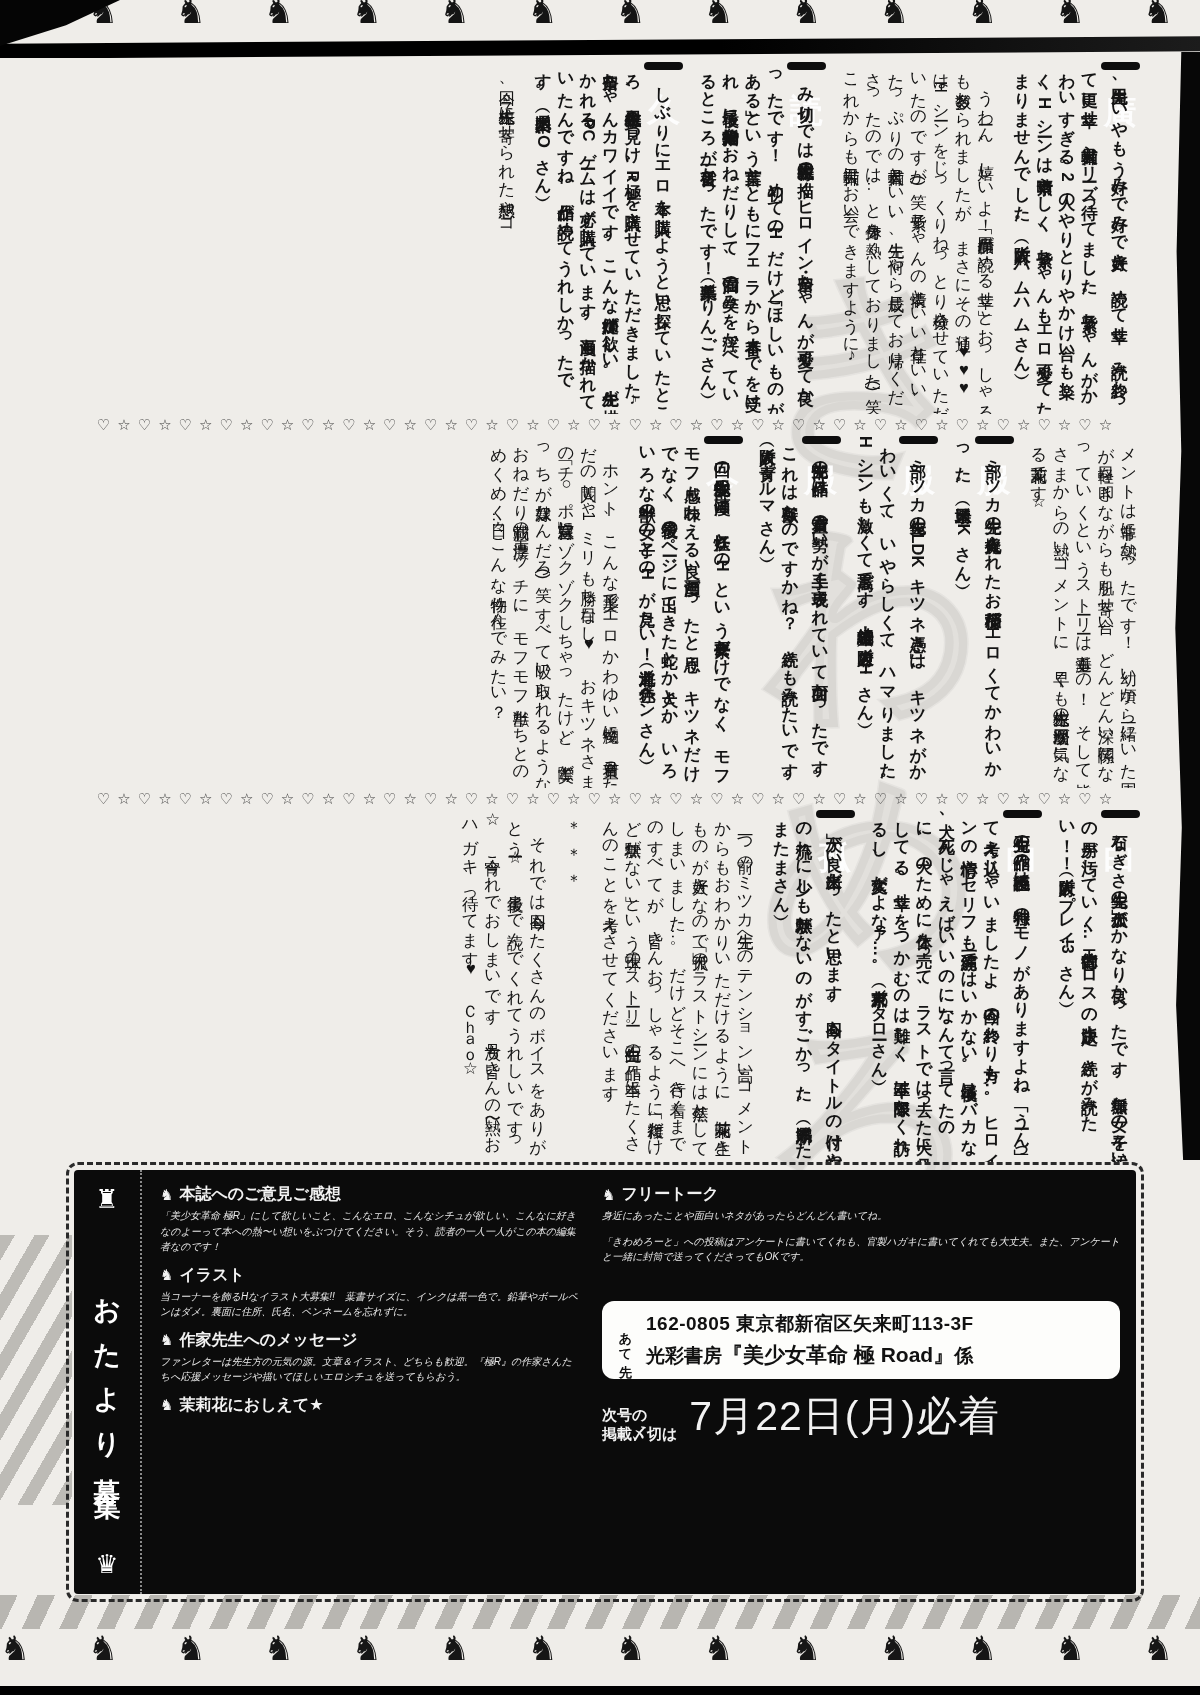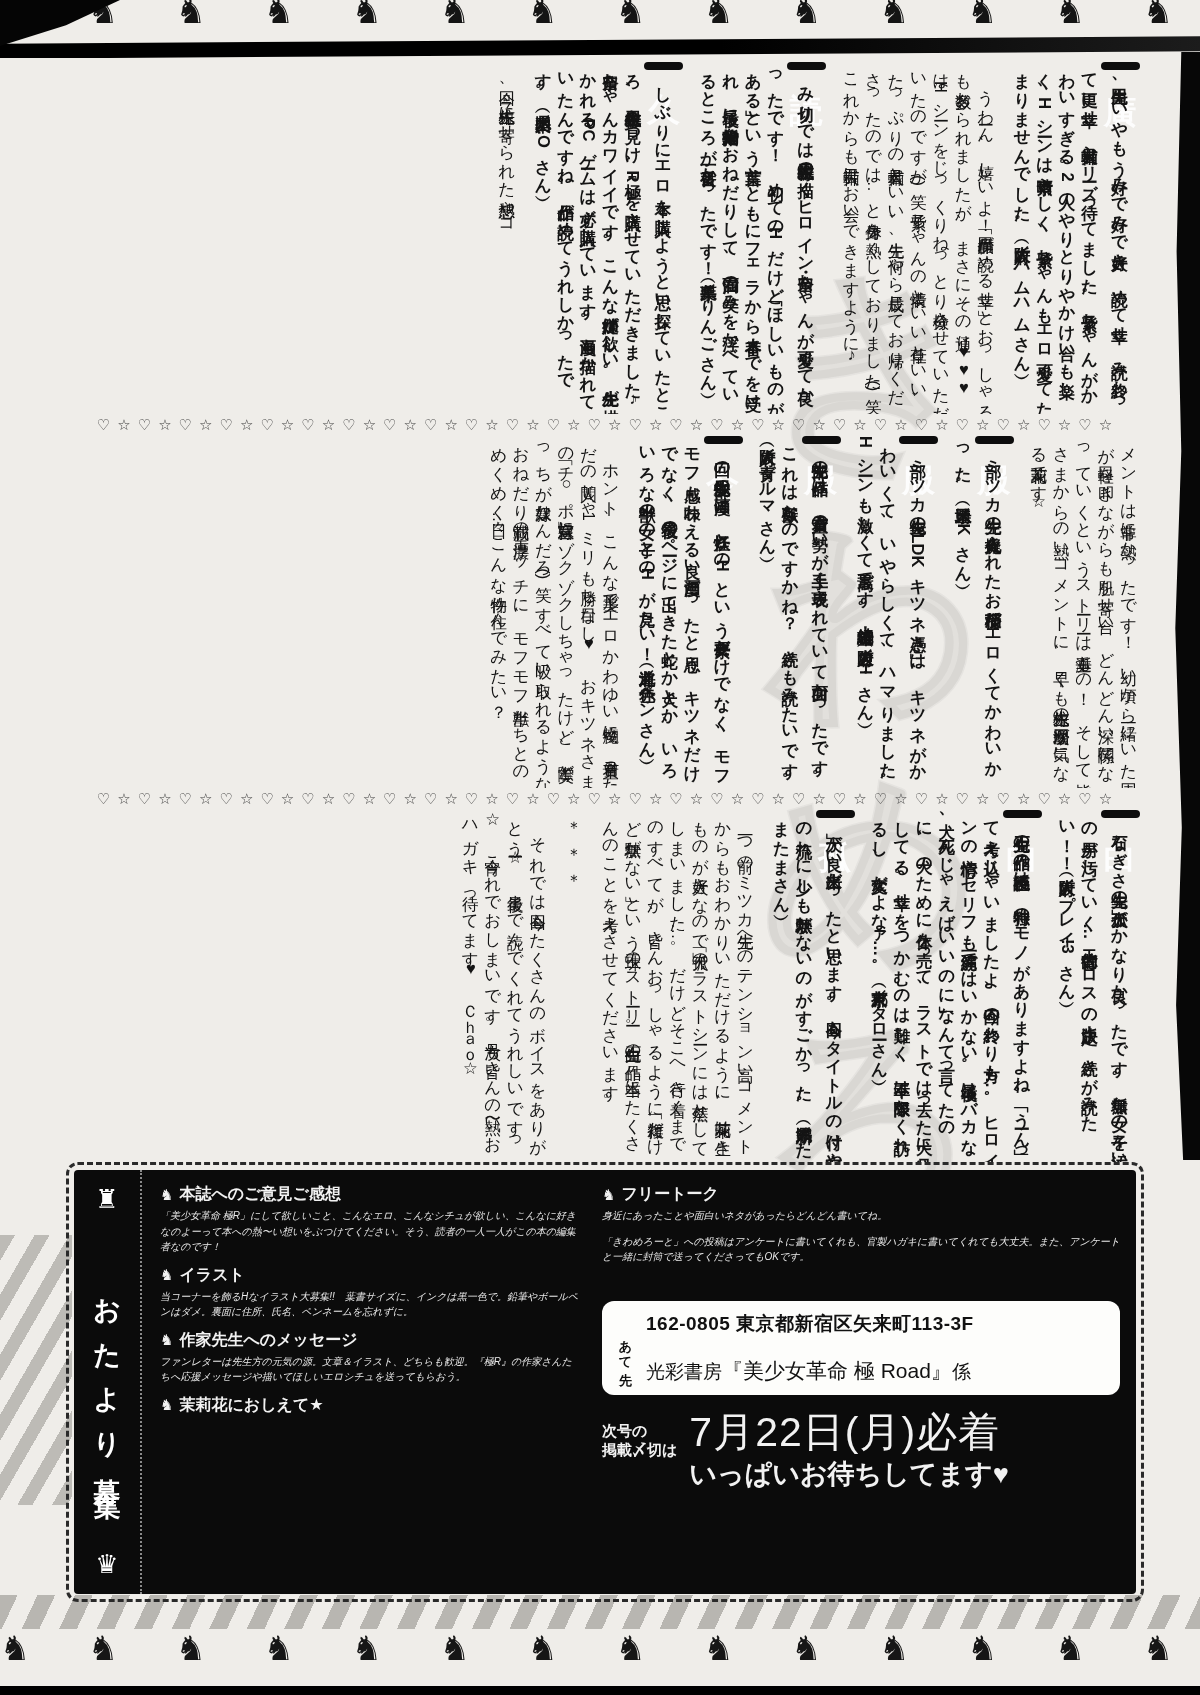"光彩書房『美少女革命 極 Road』係" .addr2 { font-weight: 400 -> 700; margin-top: 20px -> 4px }
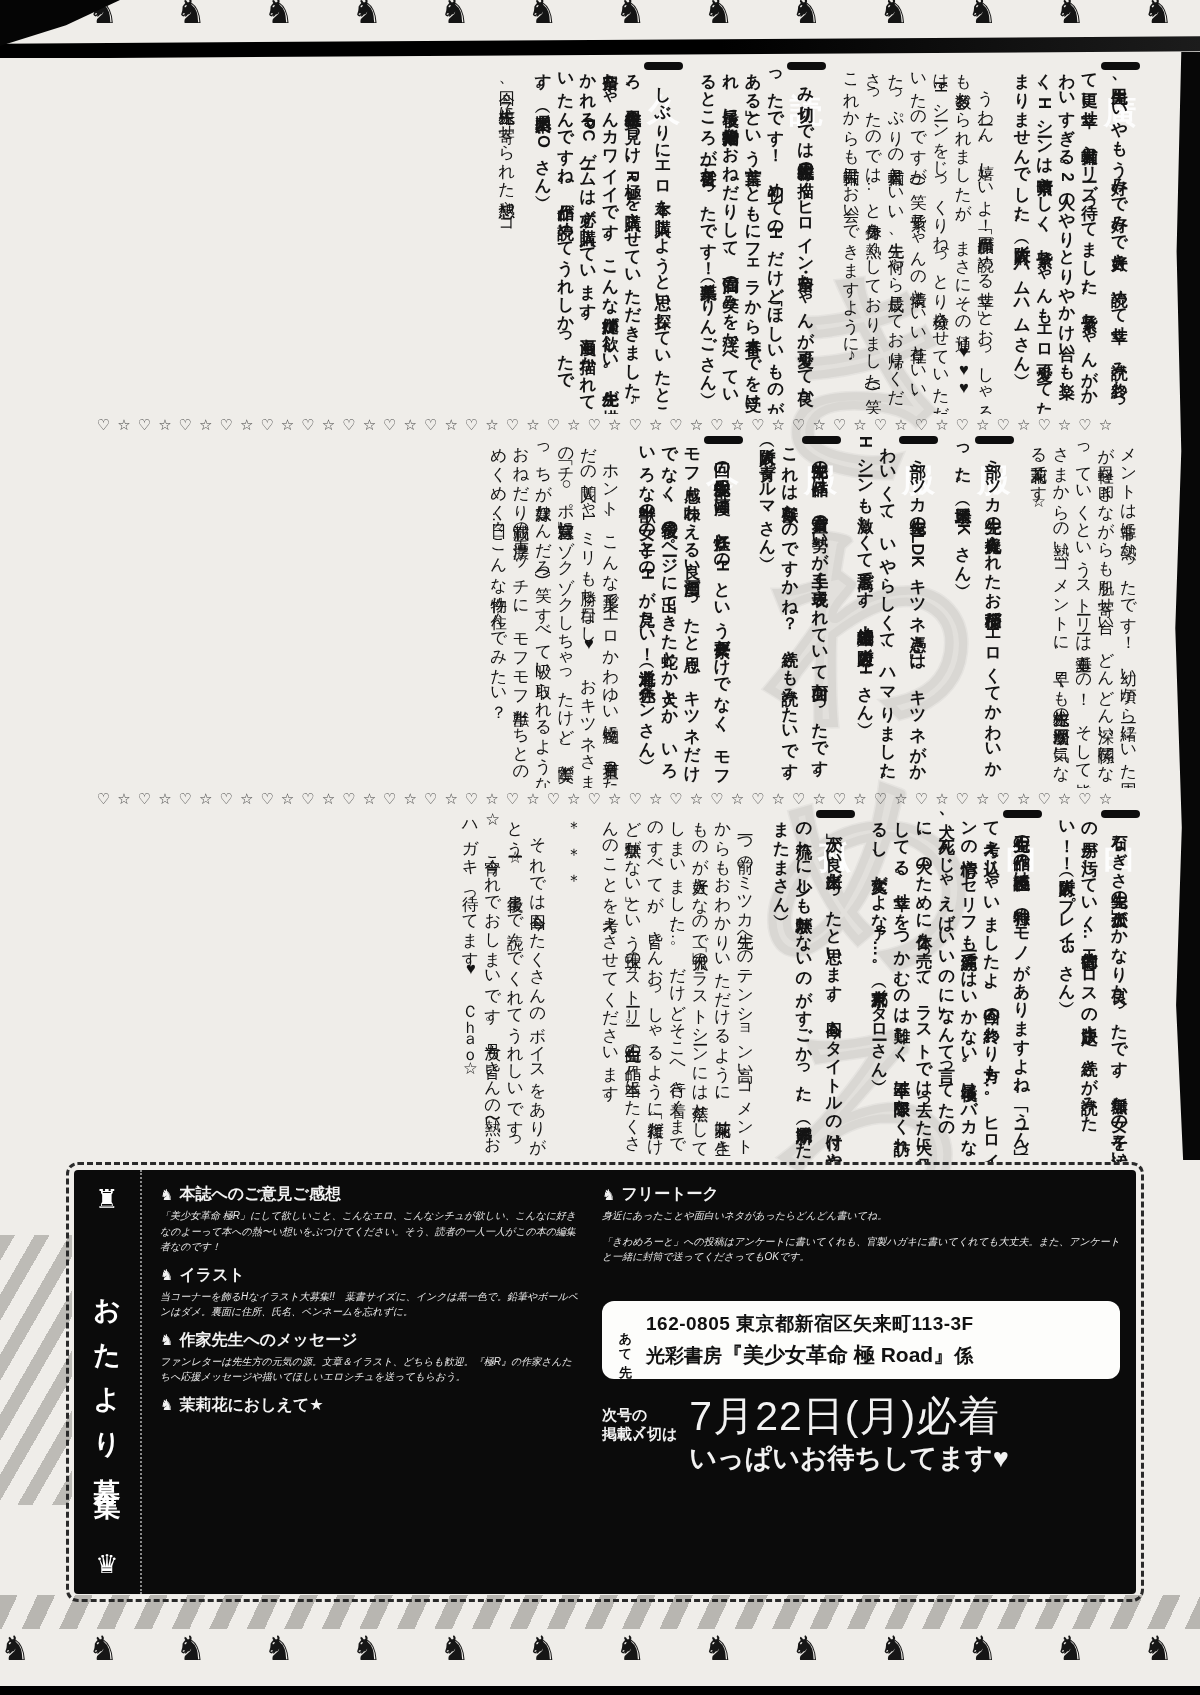"いっぱいお待ちしてます♥" div.deadline-note { html: <div>いっぱいお待ちしてます♥</div> -> none }
